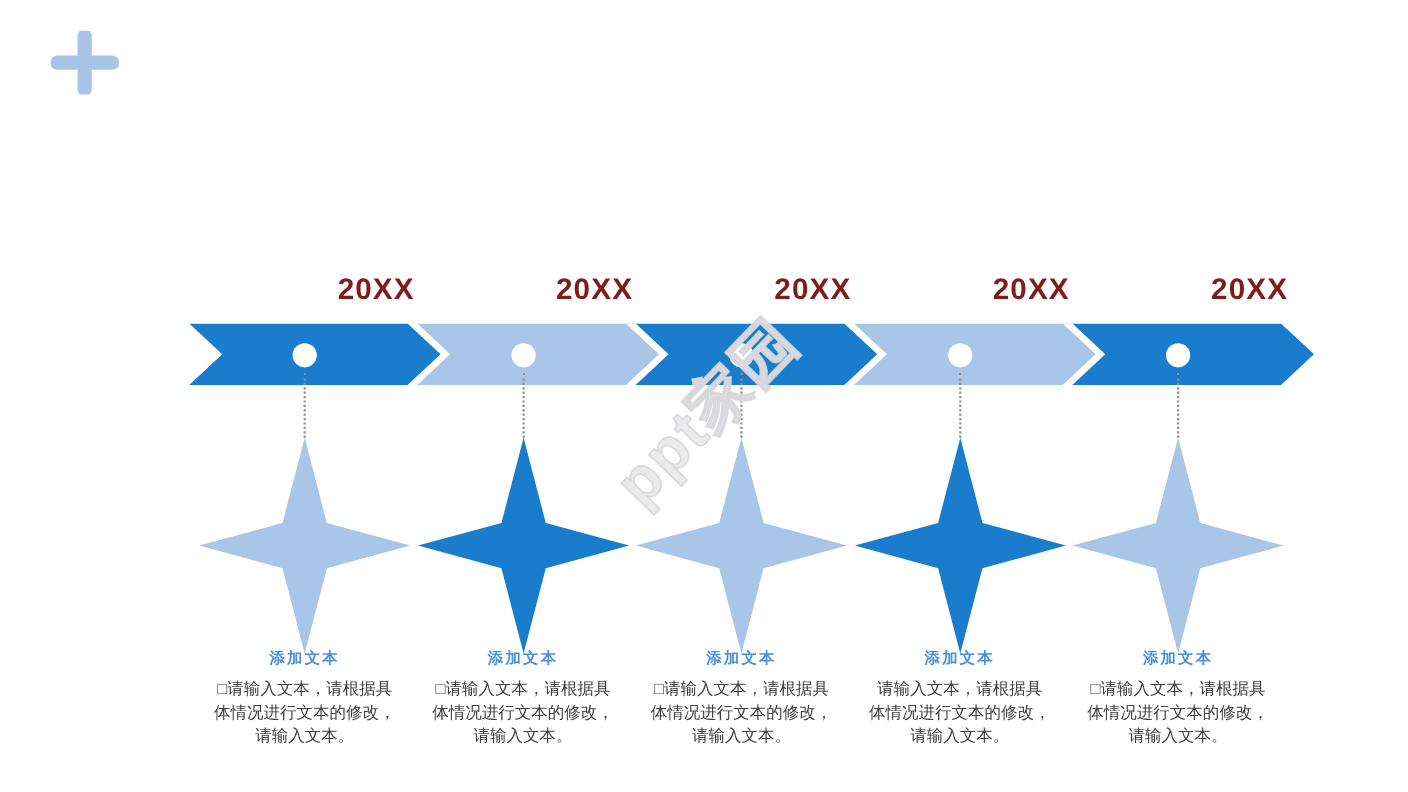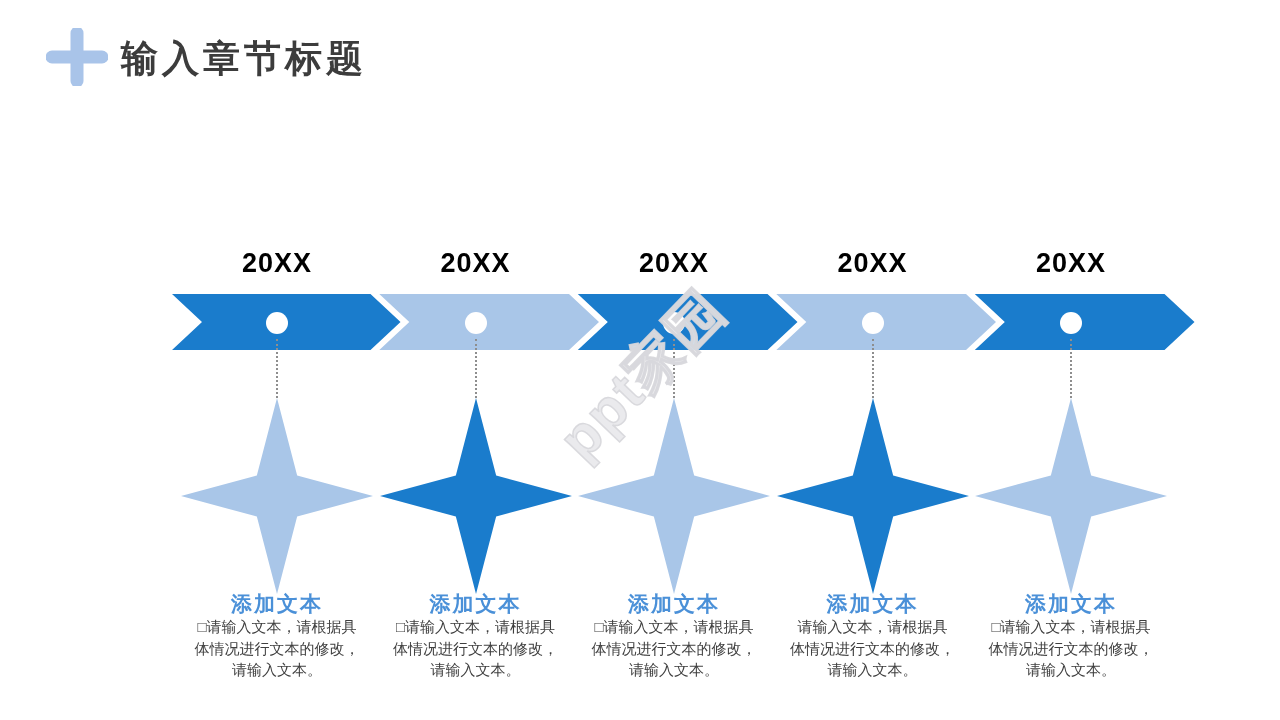"输入章节标题" h1.page-title { html: <h1>输入章节标题</h1> -> none }
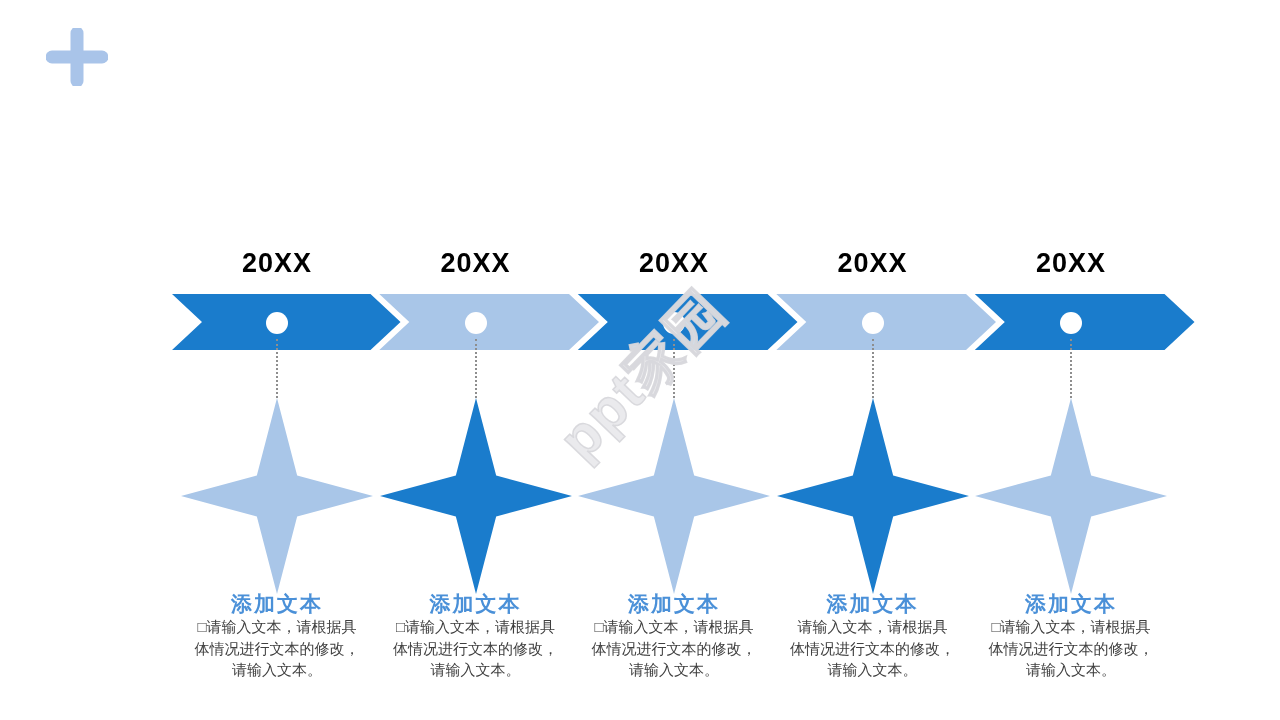"20XX" .year { color: #000000 -> #7f1d1d; text-align: center -> right }
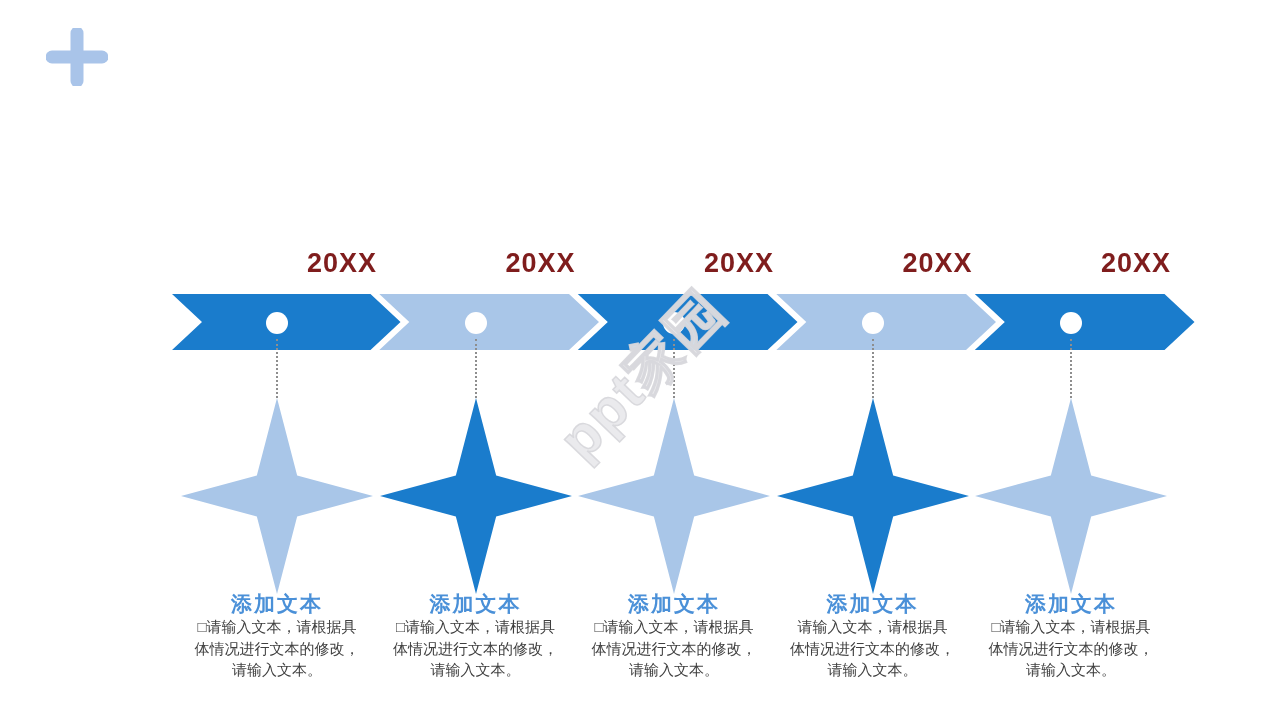"添加文本" .item-heading { font-size: 21px -> 14px }
